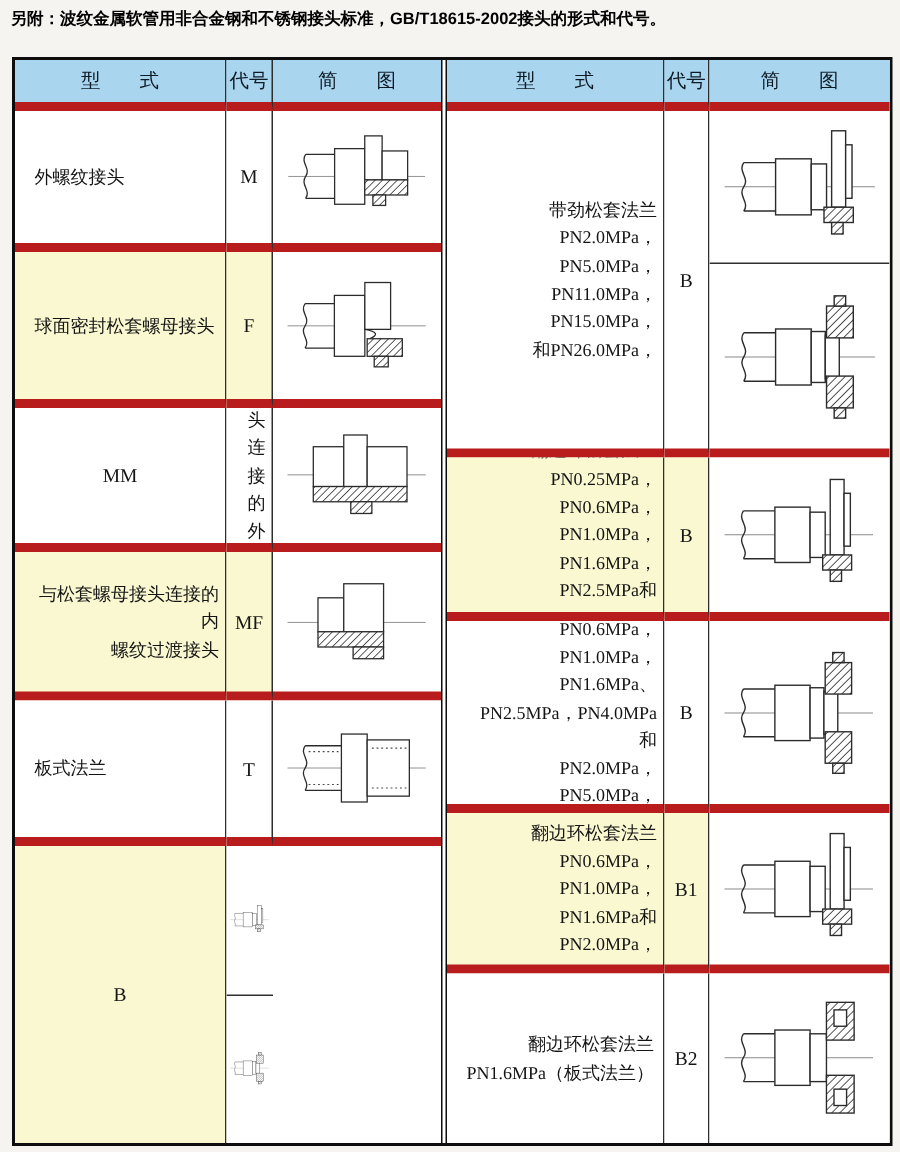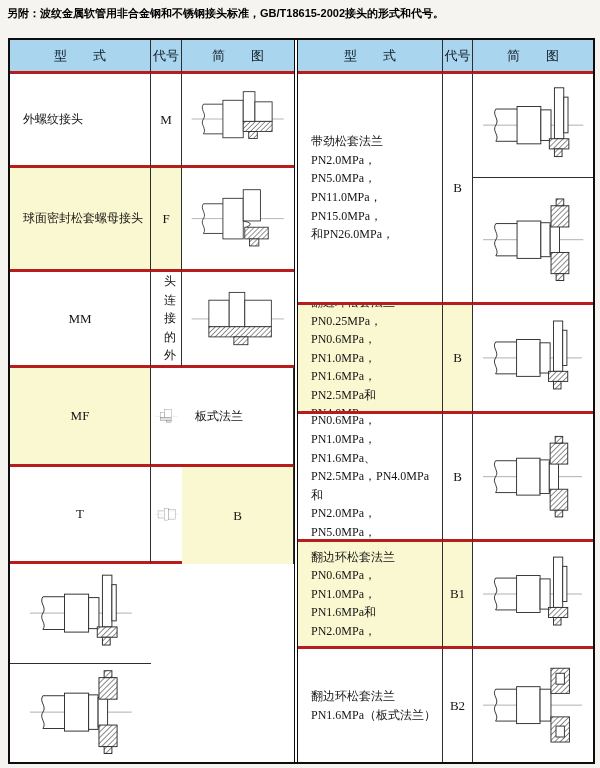"型 式" .c { border-bottom: 3px solid #b91c1c -> 6px solid #b91c1c }
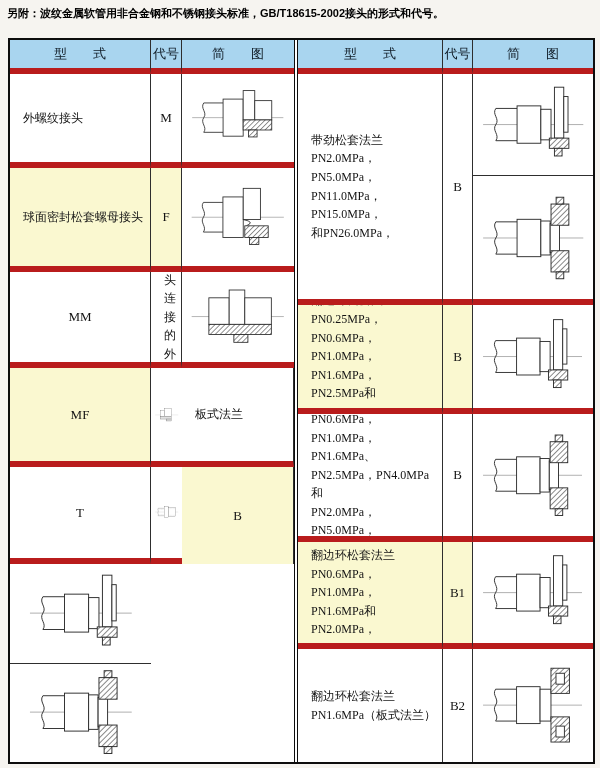"外螺纹接头" .tc { text-align: left -> right }
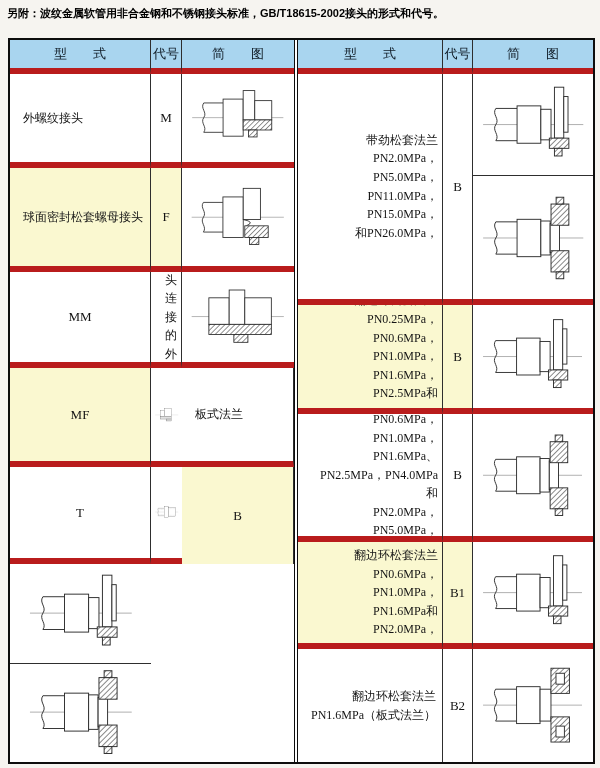"与松套螺母接头连接的内" div.c { html: none -> <div>与松套螺母接头连接的内 螺纹过渡接头</div> }
